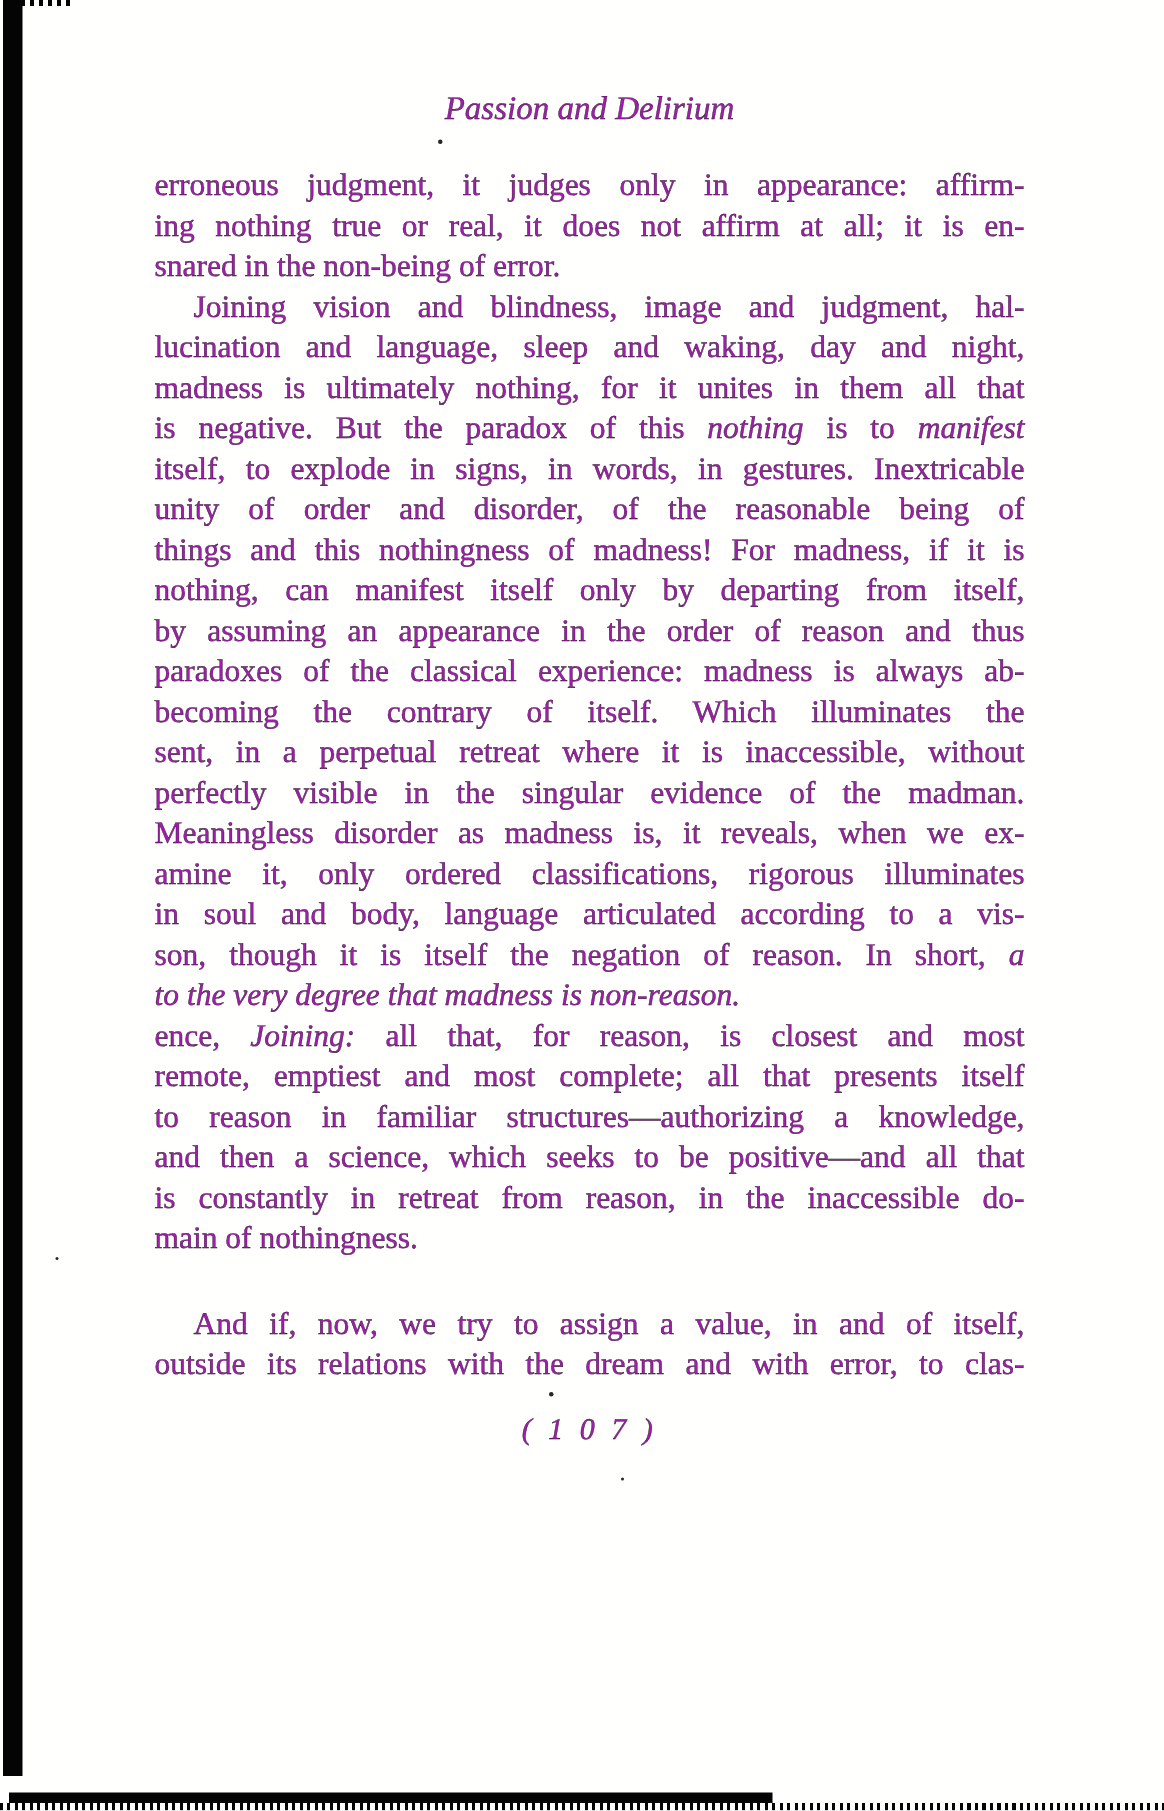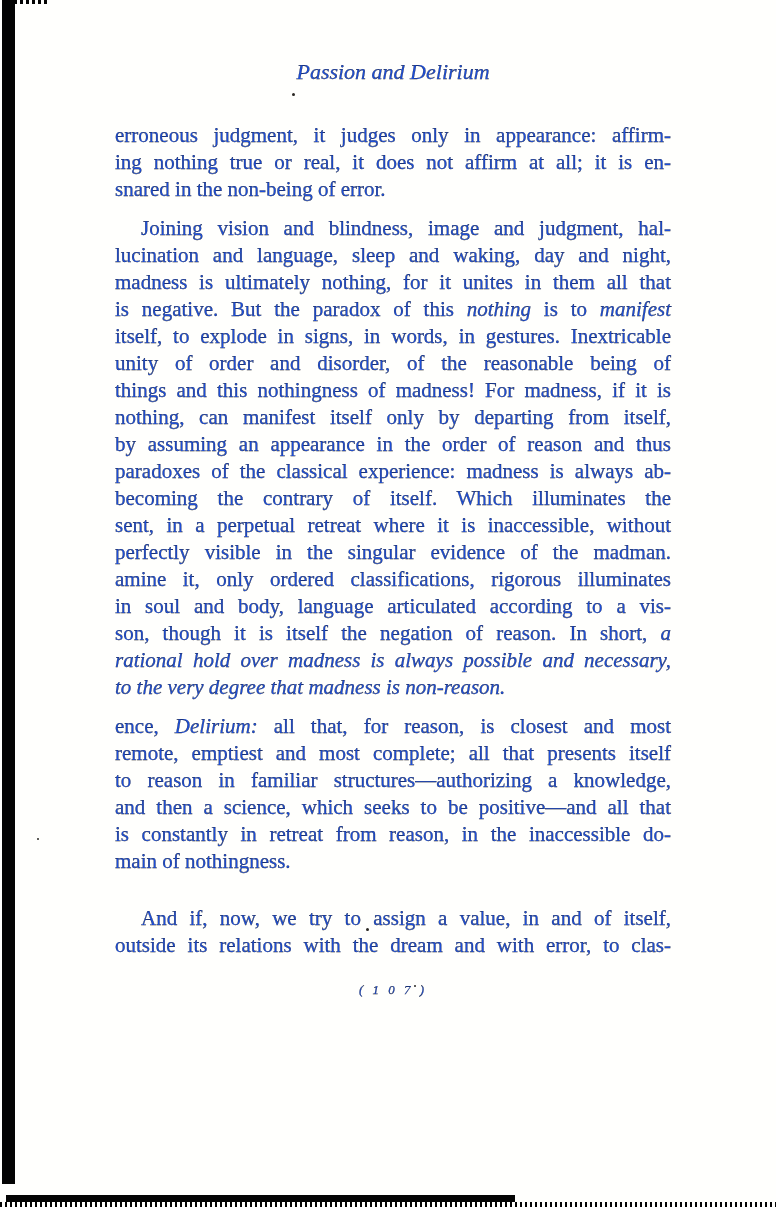"Passion and Delirium" .page { color: #1d4ed8 -> #a21caf }
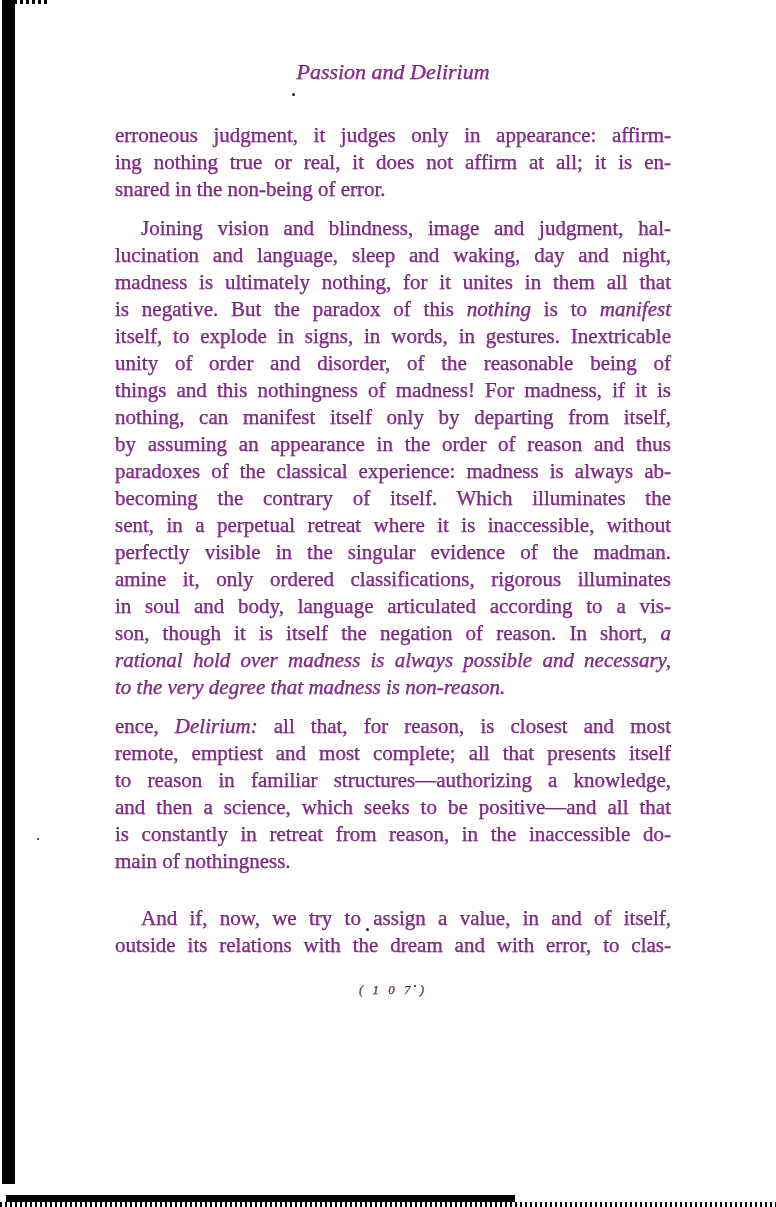"erroneous judgment, it judges only" .para { margin: 12px -> 0 }
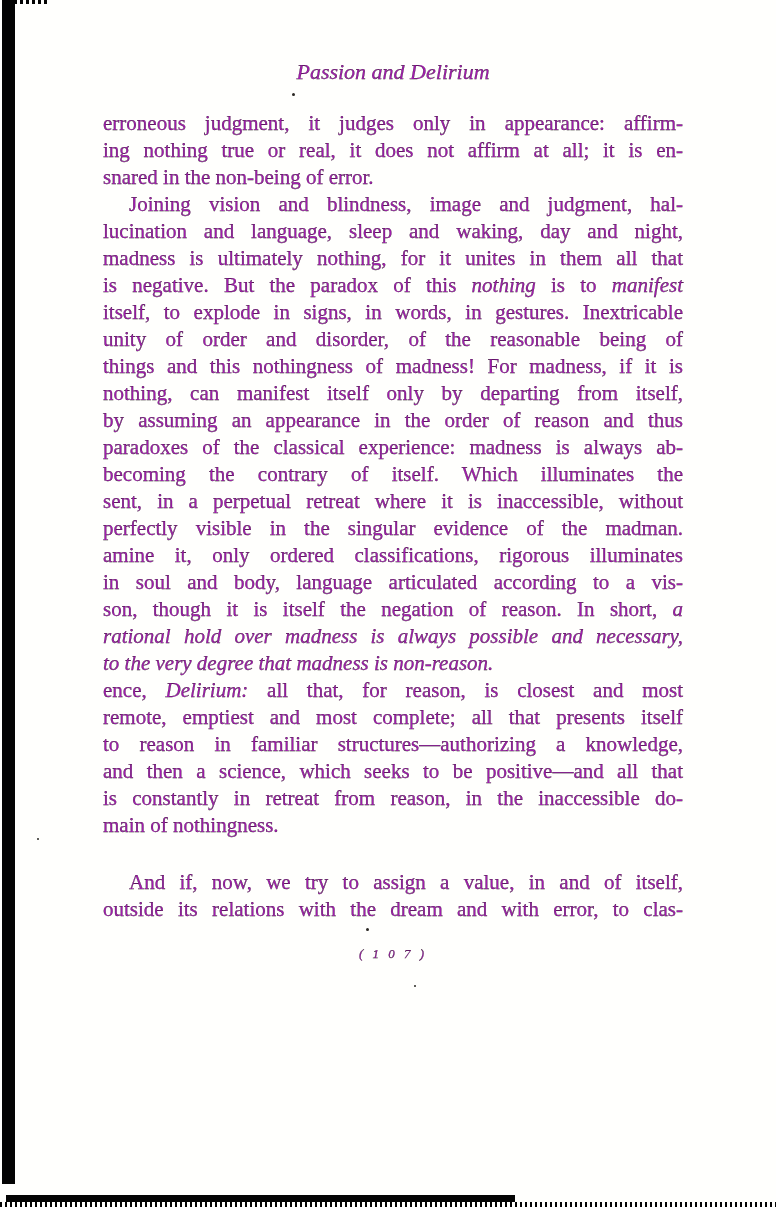"Meaningless disorder as madness is," div.line { html: none -> <div>Meaningless disorder as madness is, it reveals, when we ex-</div> }
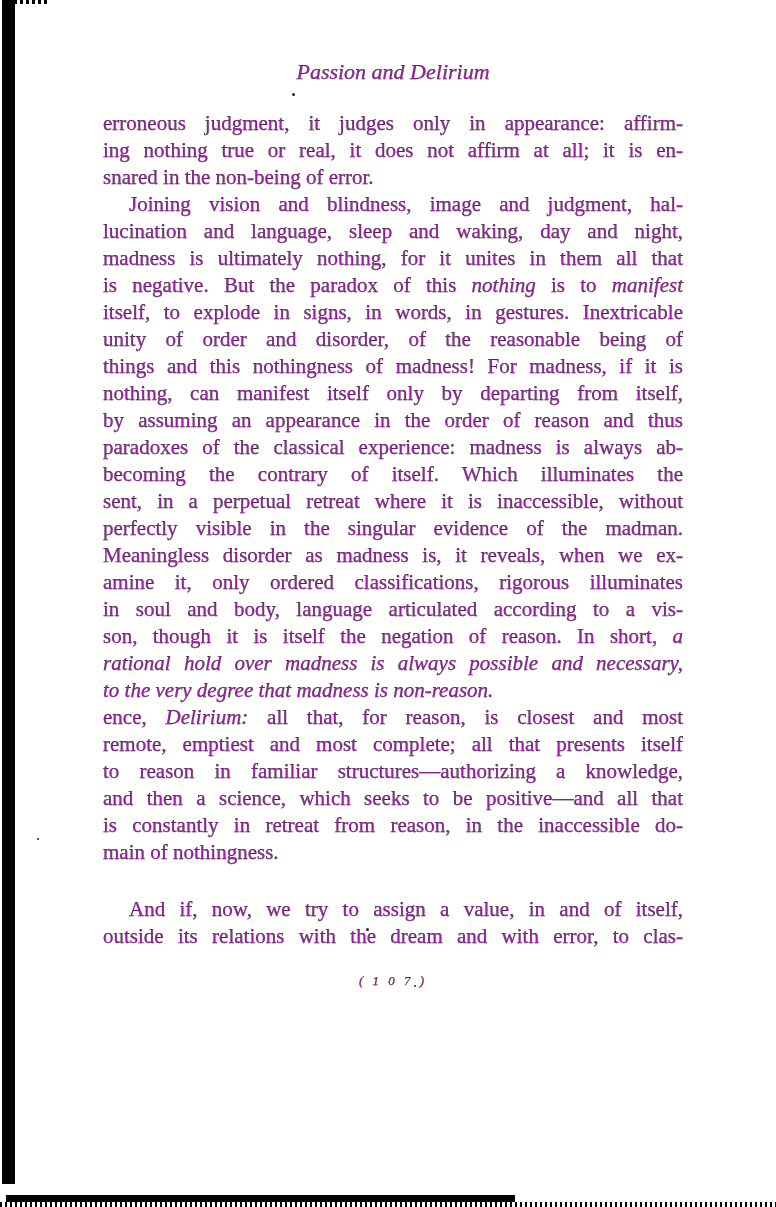"rational hold over madness is" div.line { html: <div><i>rational hold over madness is always possible and necessary,</i></div> -> none }
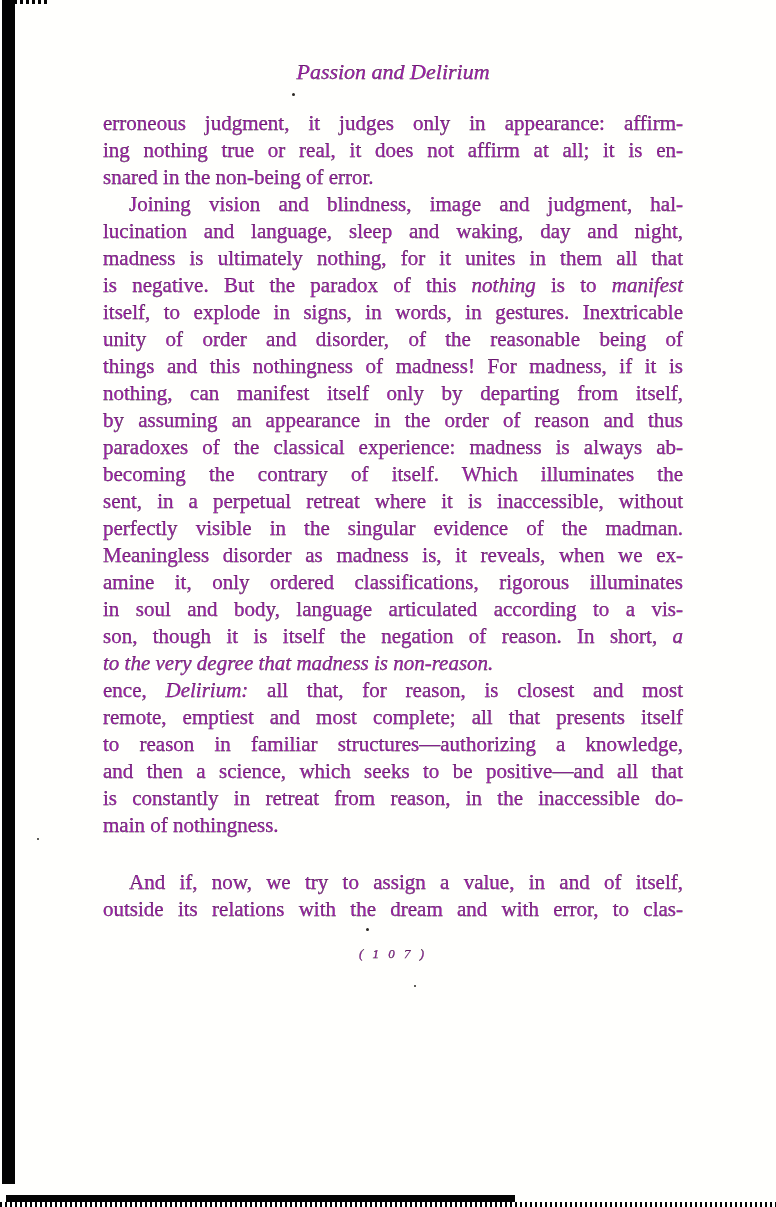"Delirium:" i { text: Delirium -> Joining }
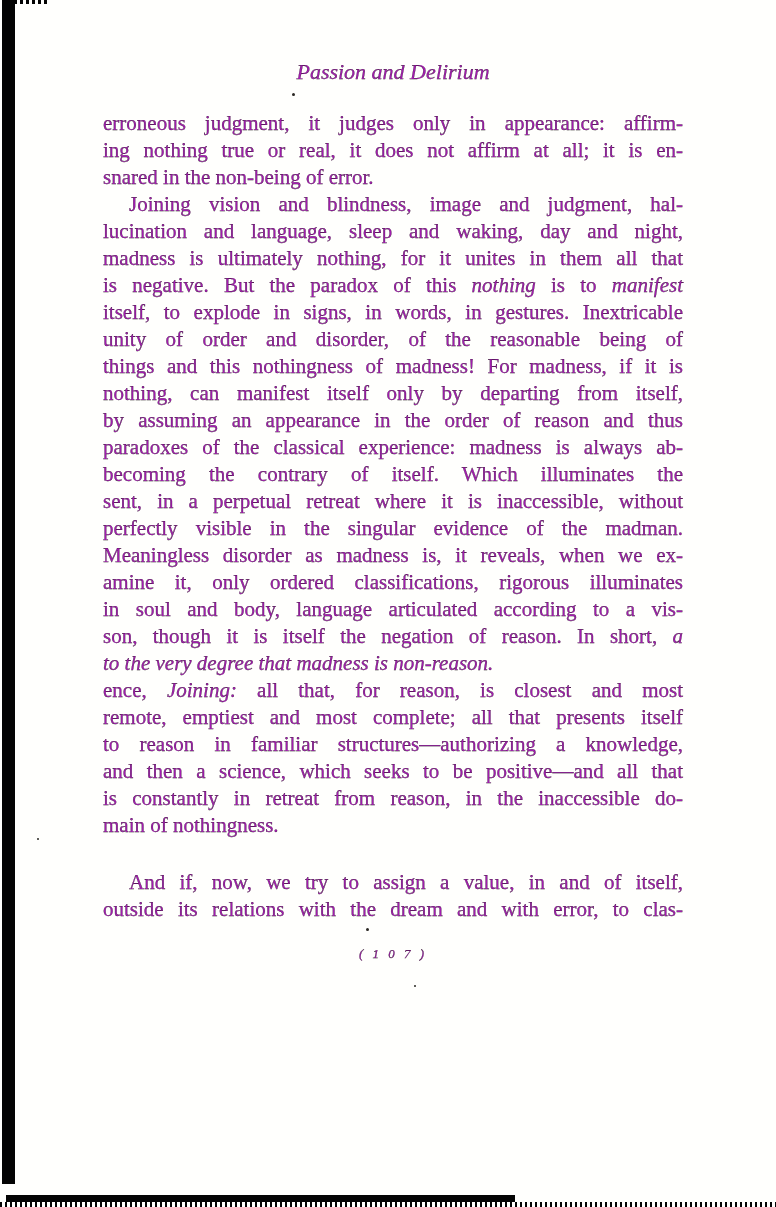"( 1 0 7 )" .page-number { font-size: 13px -> 20px }
